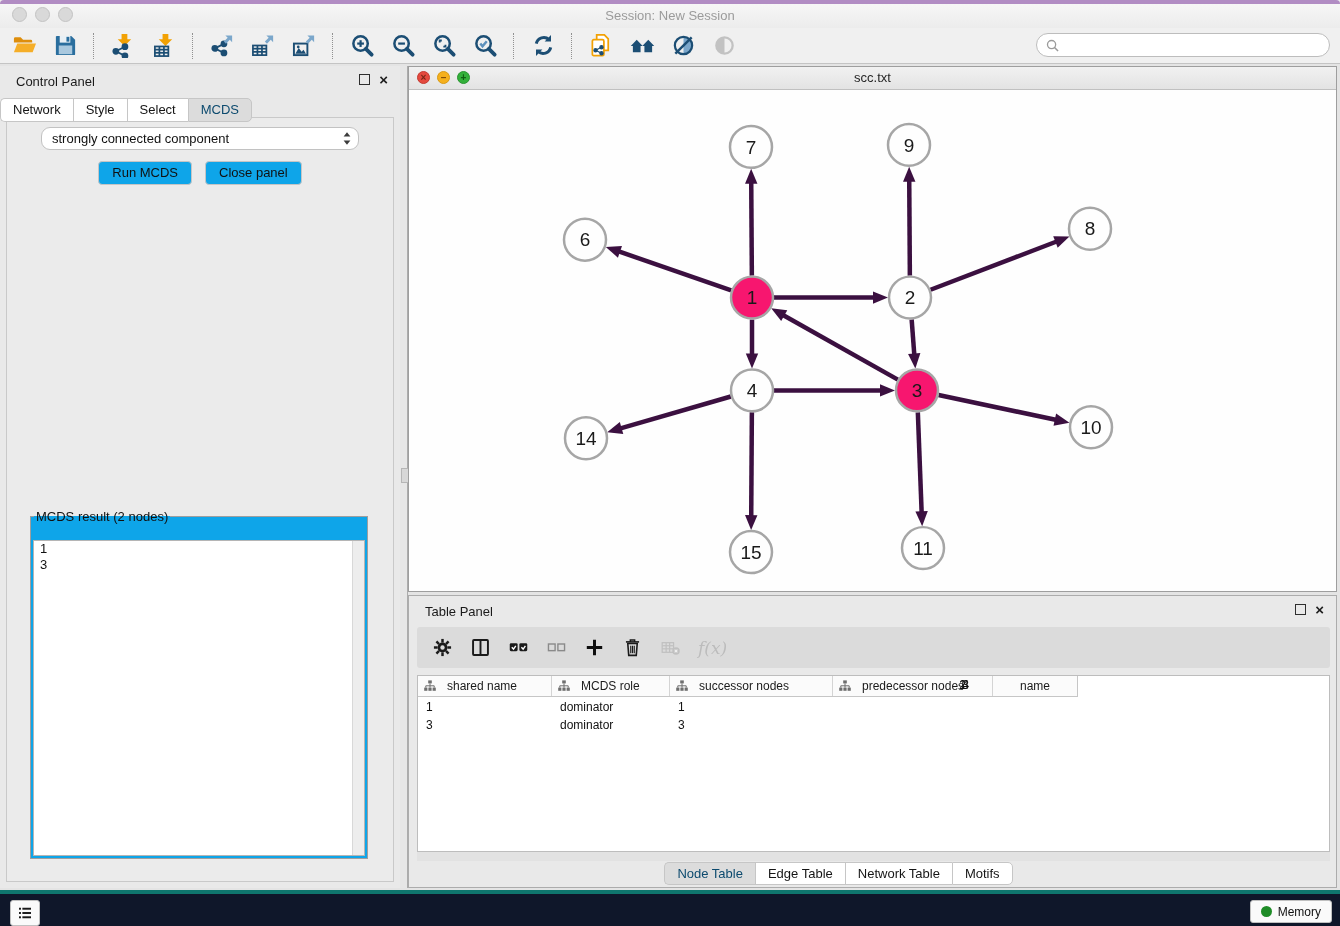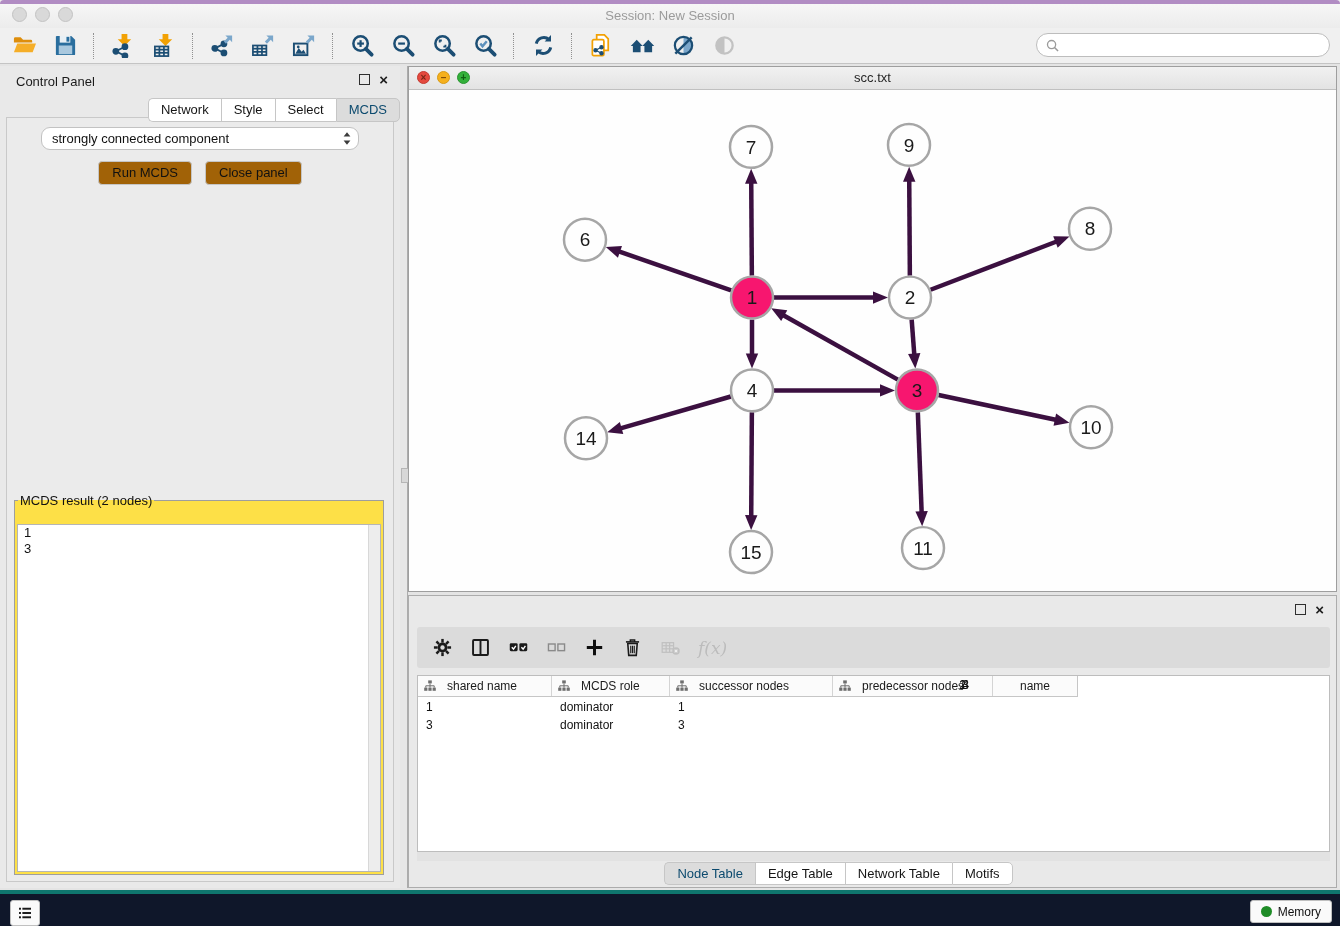"Network" .cp-tabs { justify-content: flex-end -> flex-start; right: 0 -> 18px }
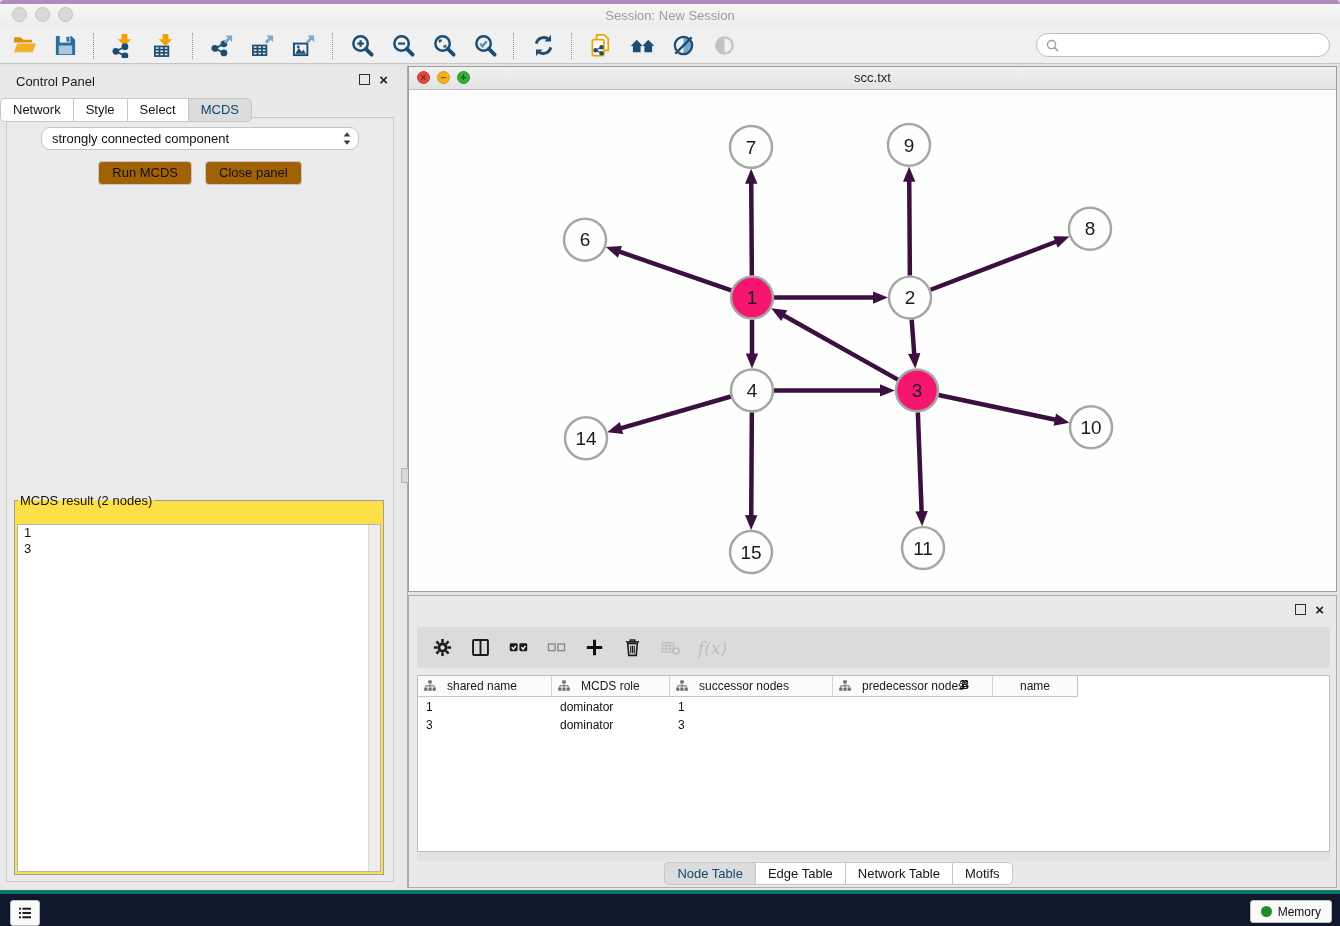"Run MCDS" .btn { background: #a16207 -> #0ea5e9 }
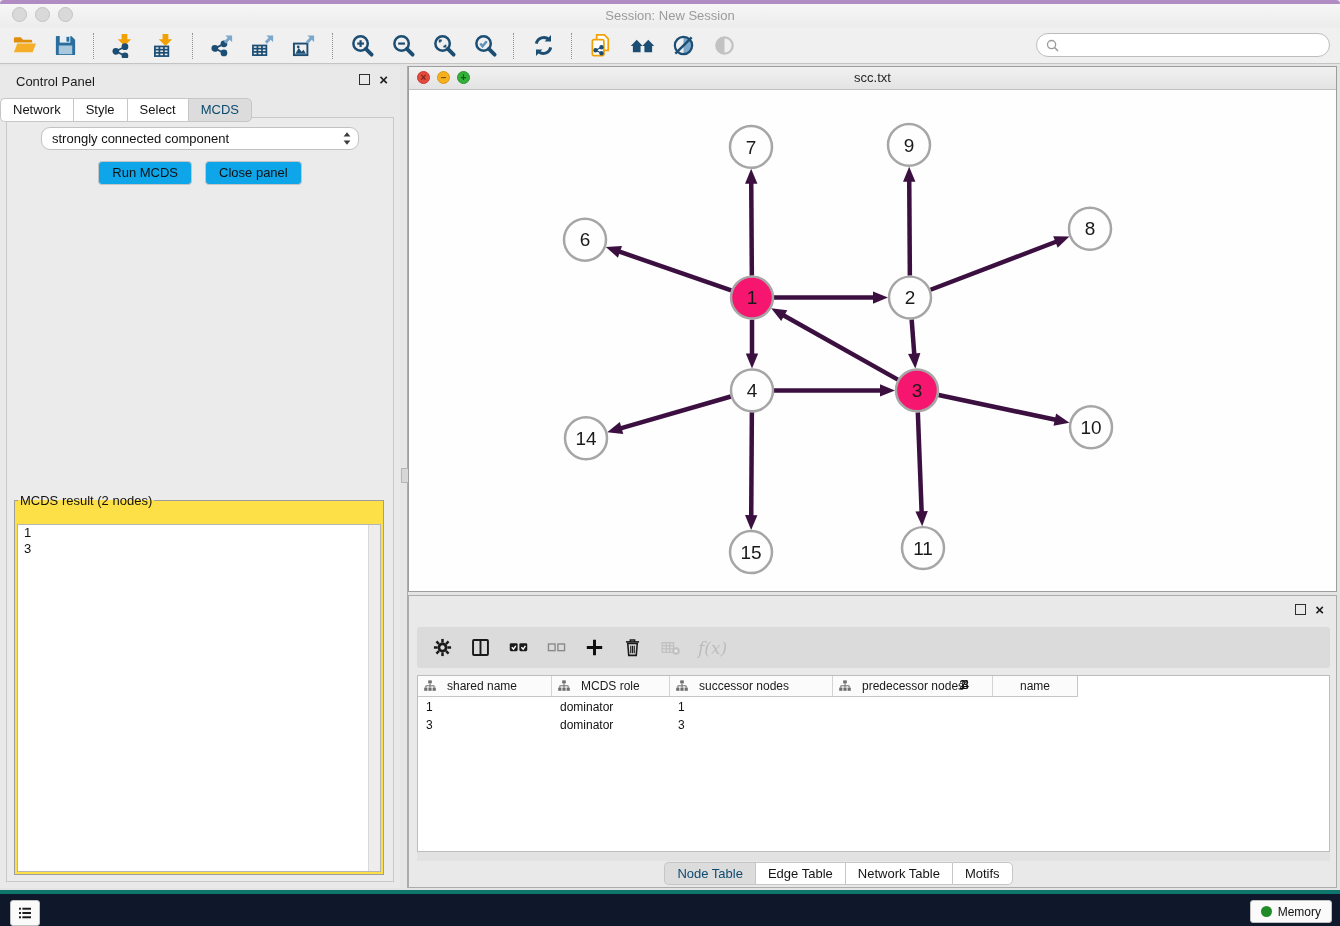"MCDS result (2 nodes)" fieldset.result { background: #fde047 -> #0ea5e9; margin: 0 -> 16px }
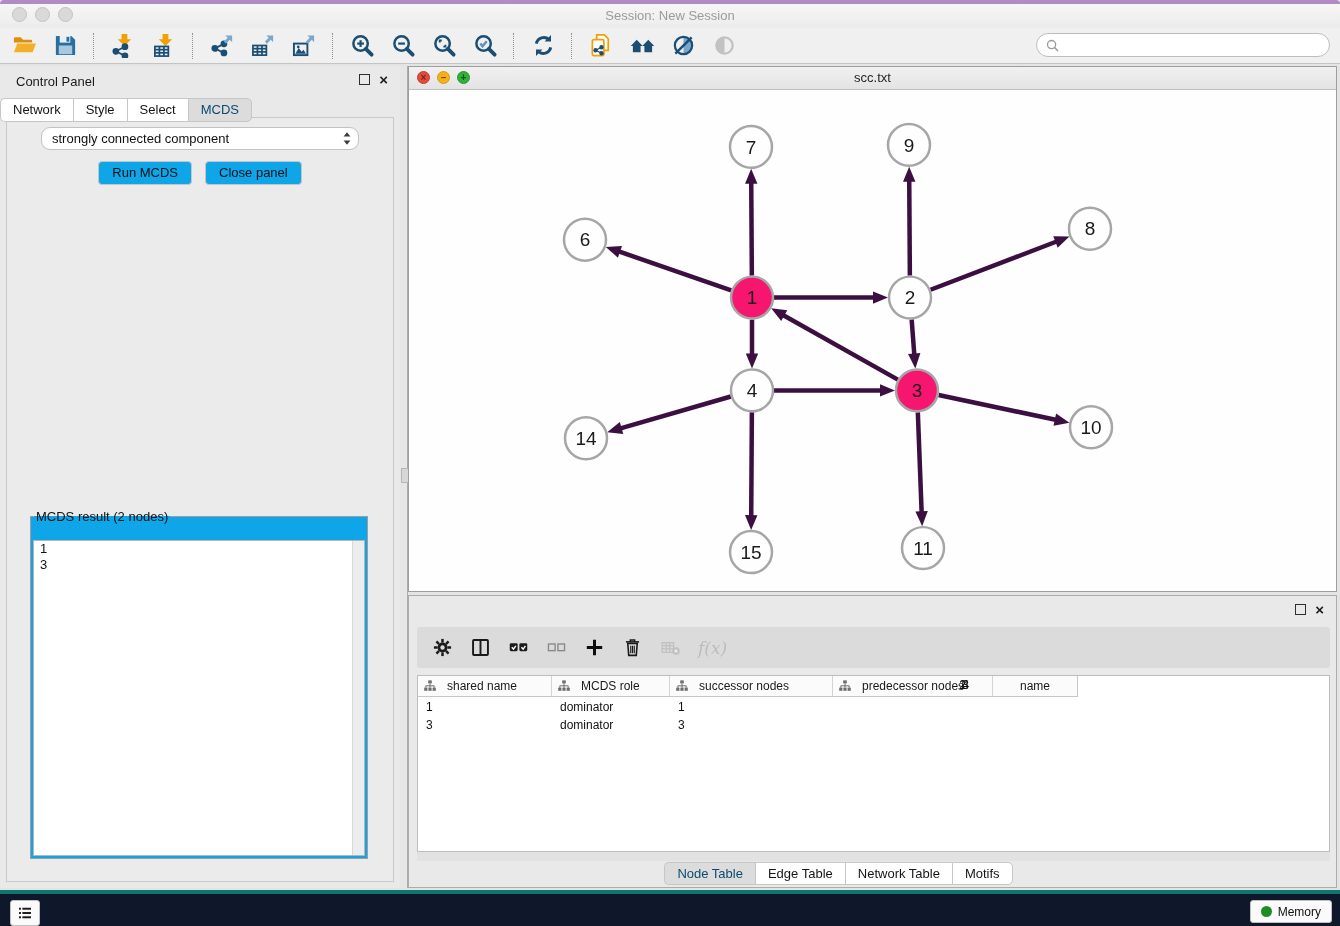"Table Panel" div.panel-title { html: none -> <div>Table Panel</div> }
